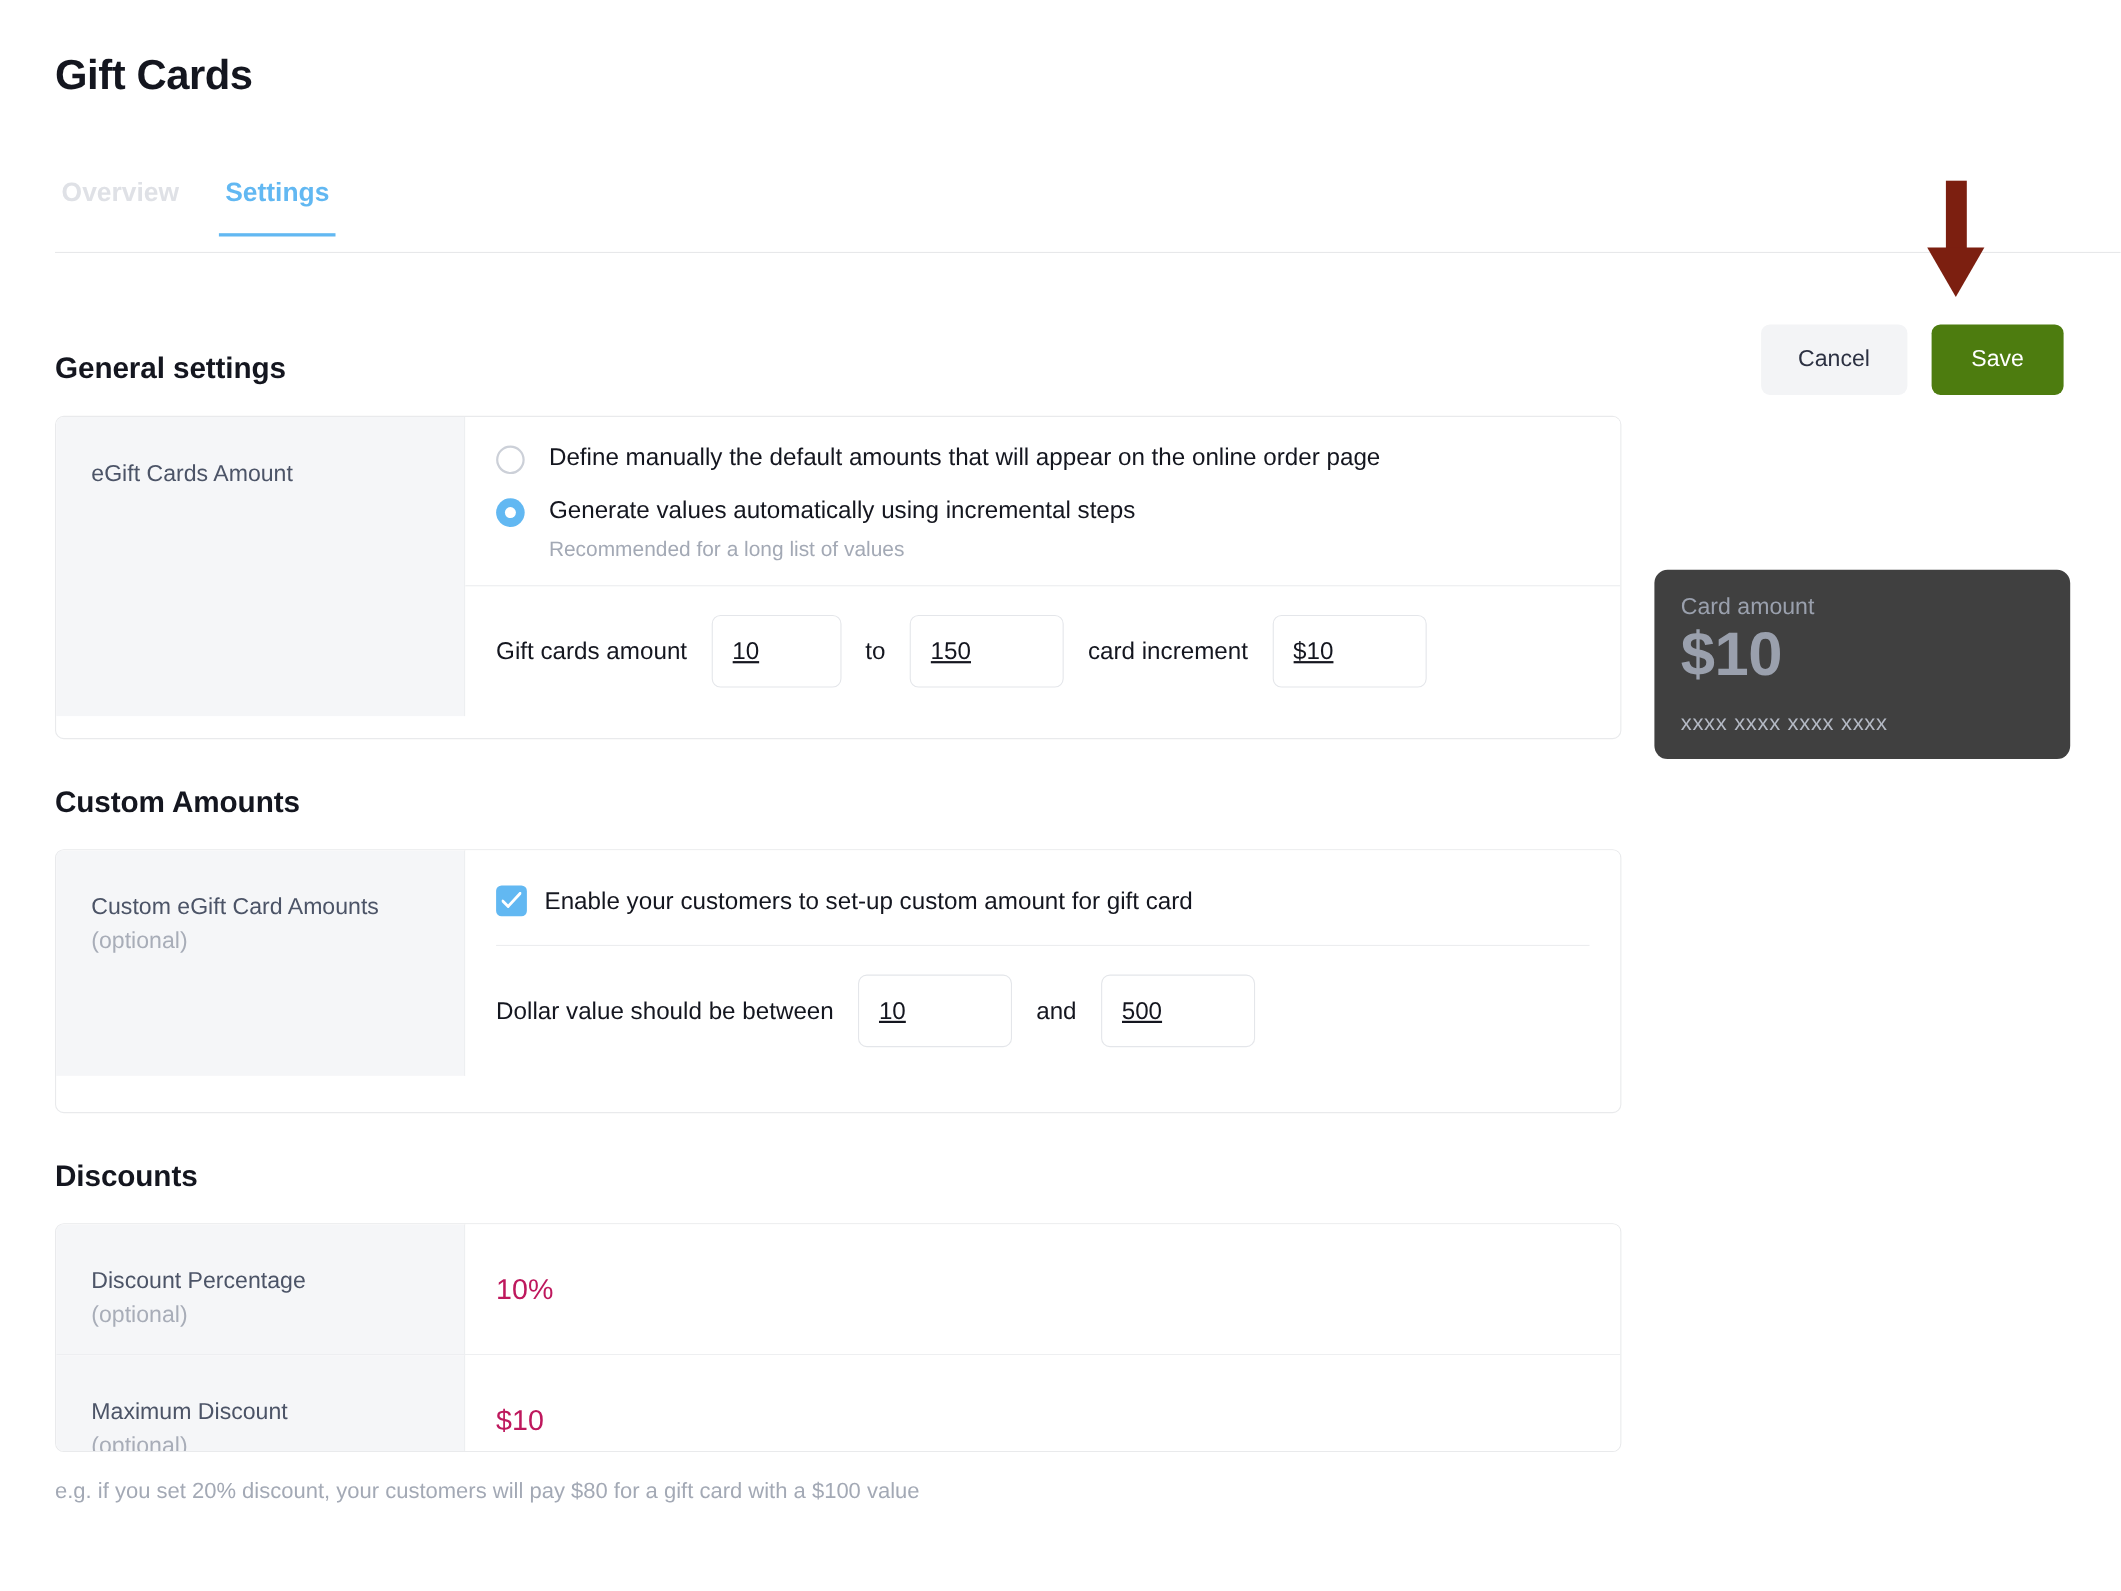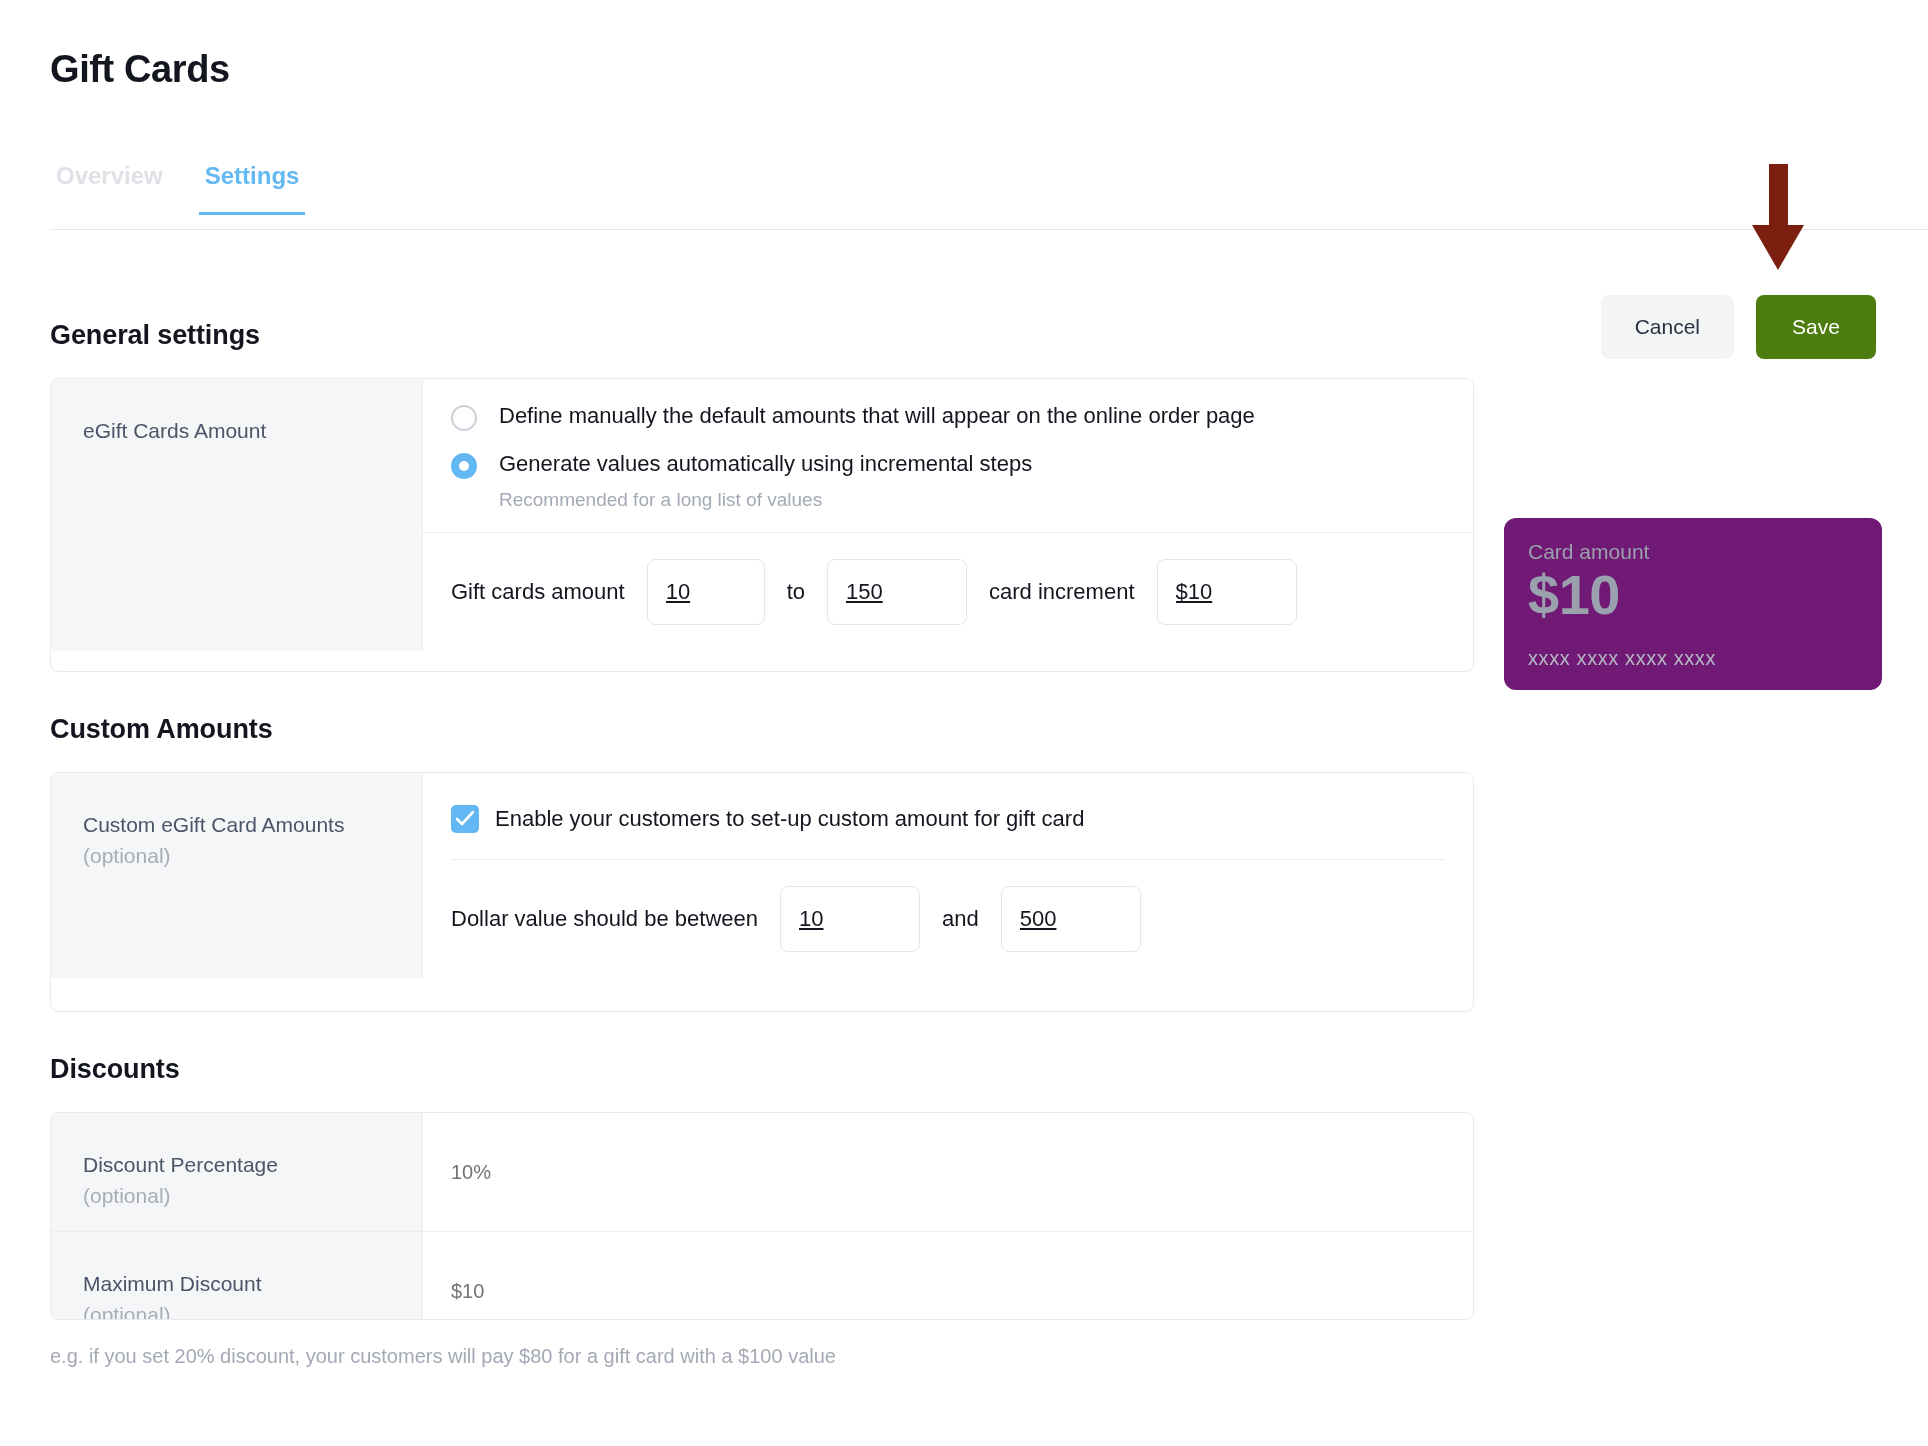"Card amount" .gift-card { background: #701a75 -> #404040 }
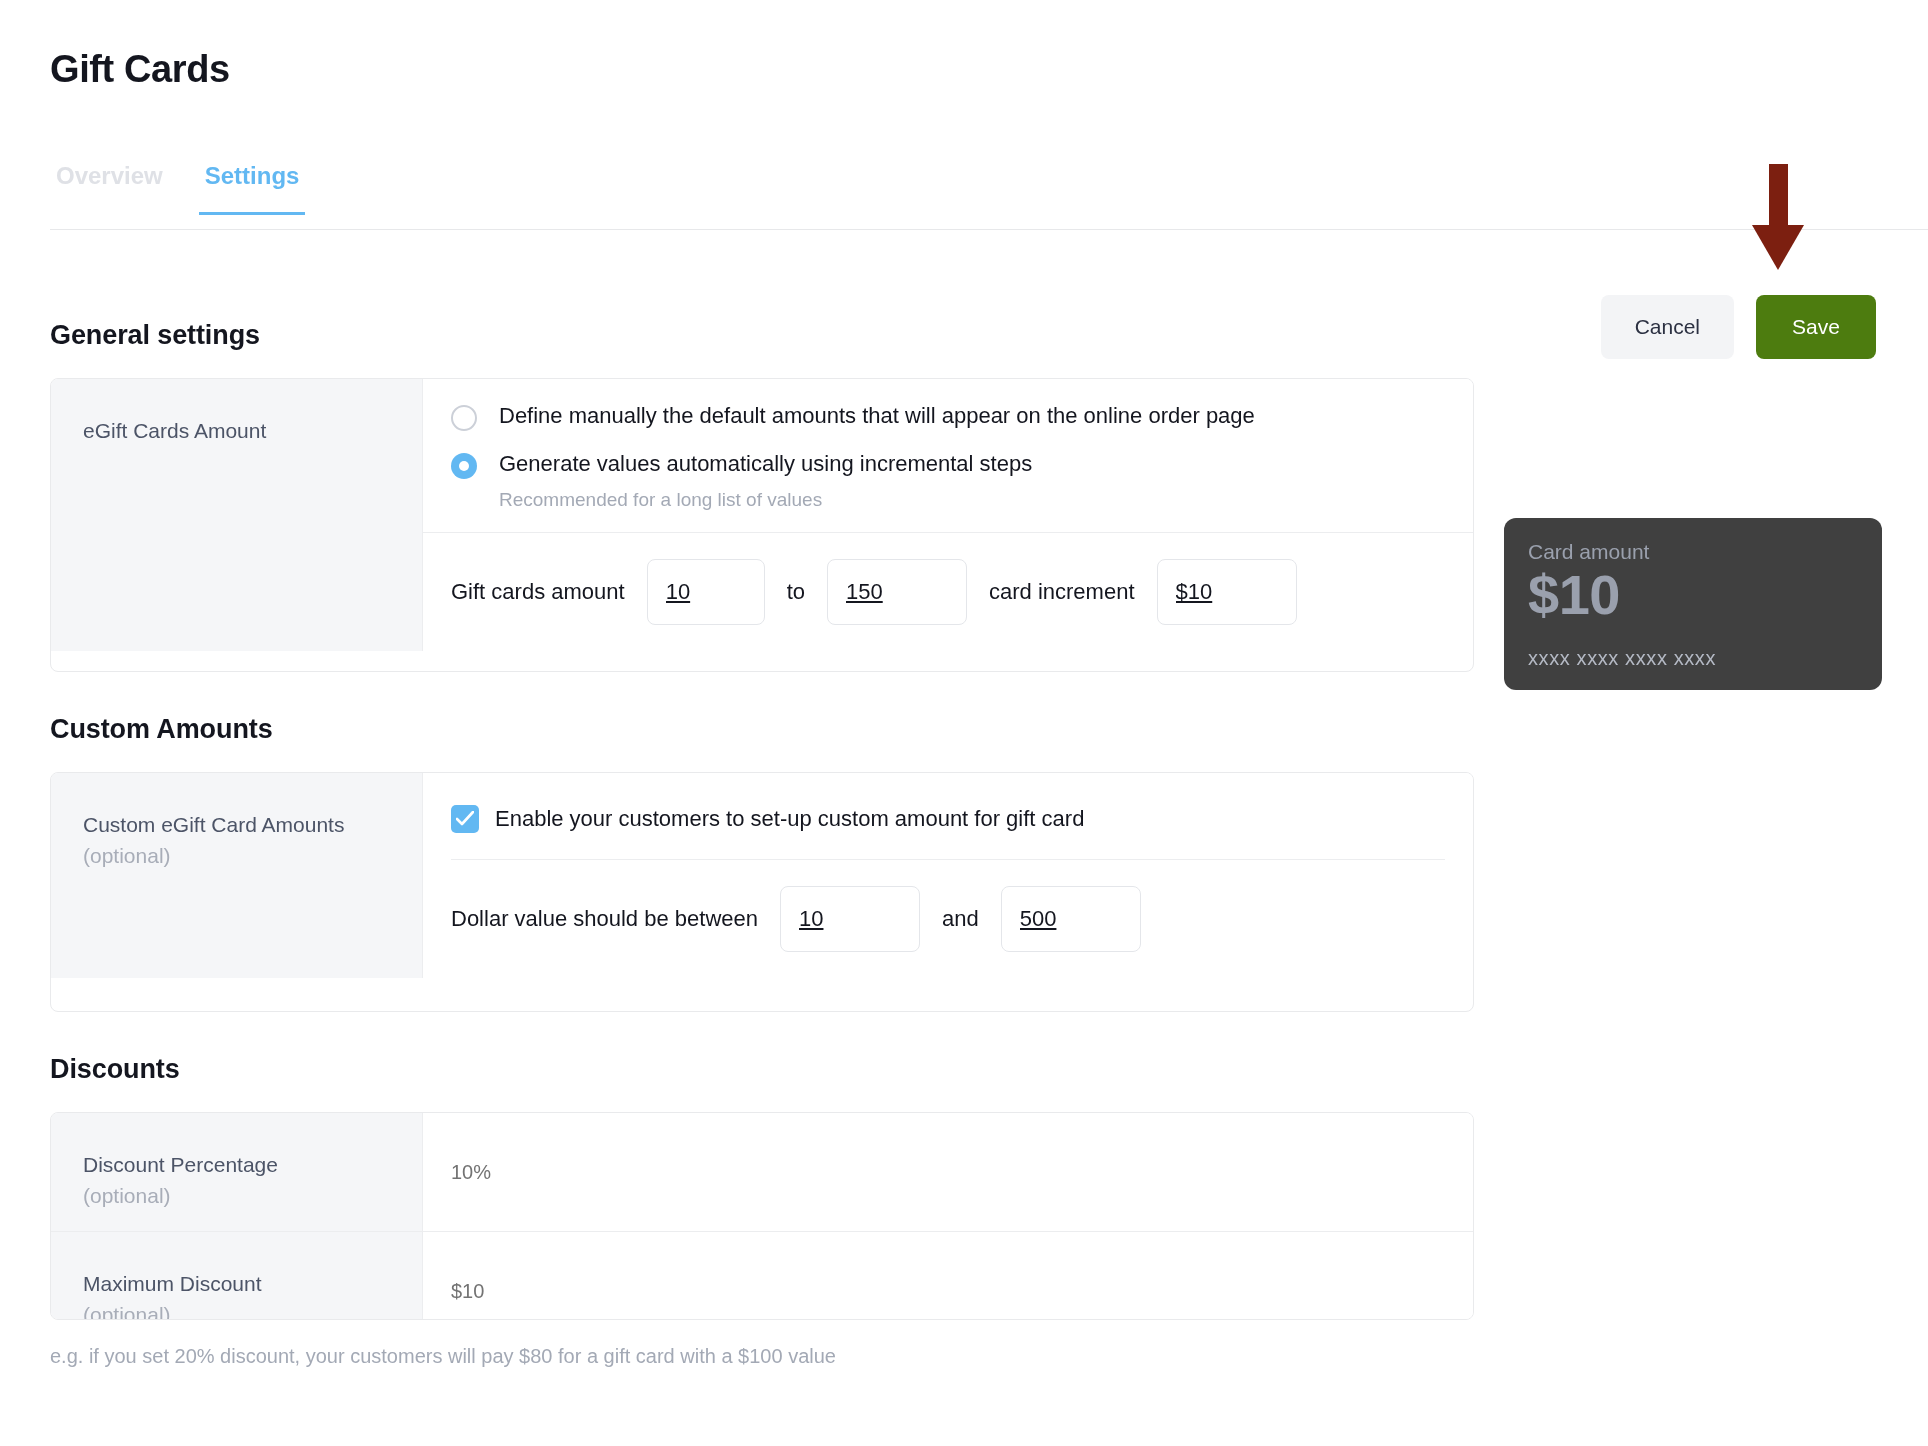"10%" .value-cell { color: #737373 -> #be185d; font-size: 20px -> 26px }
